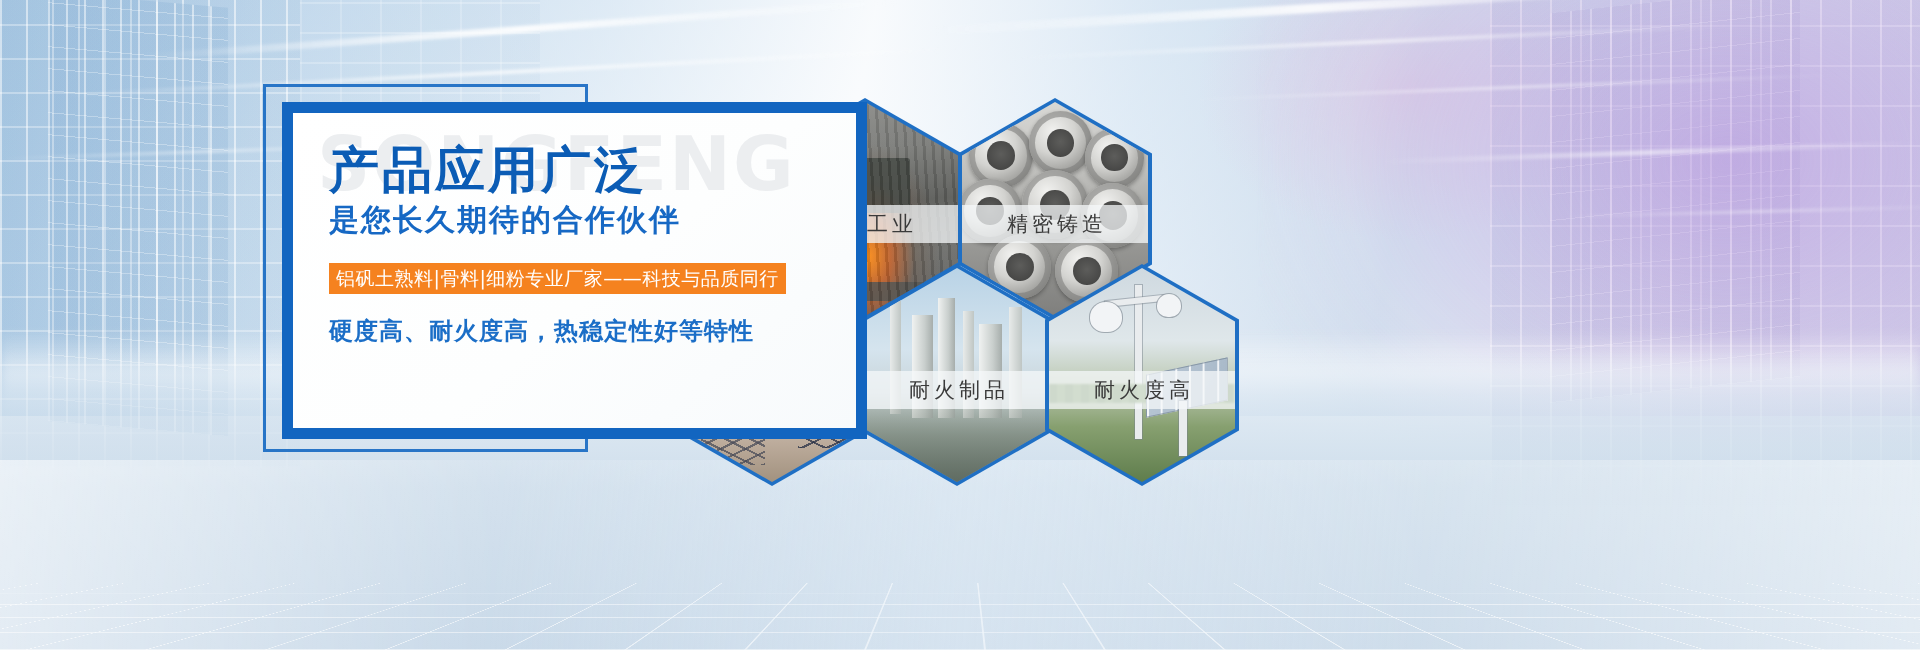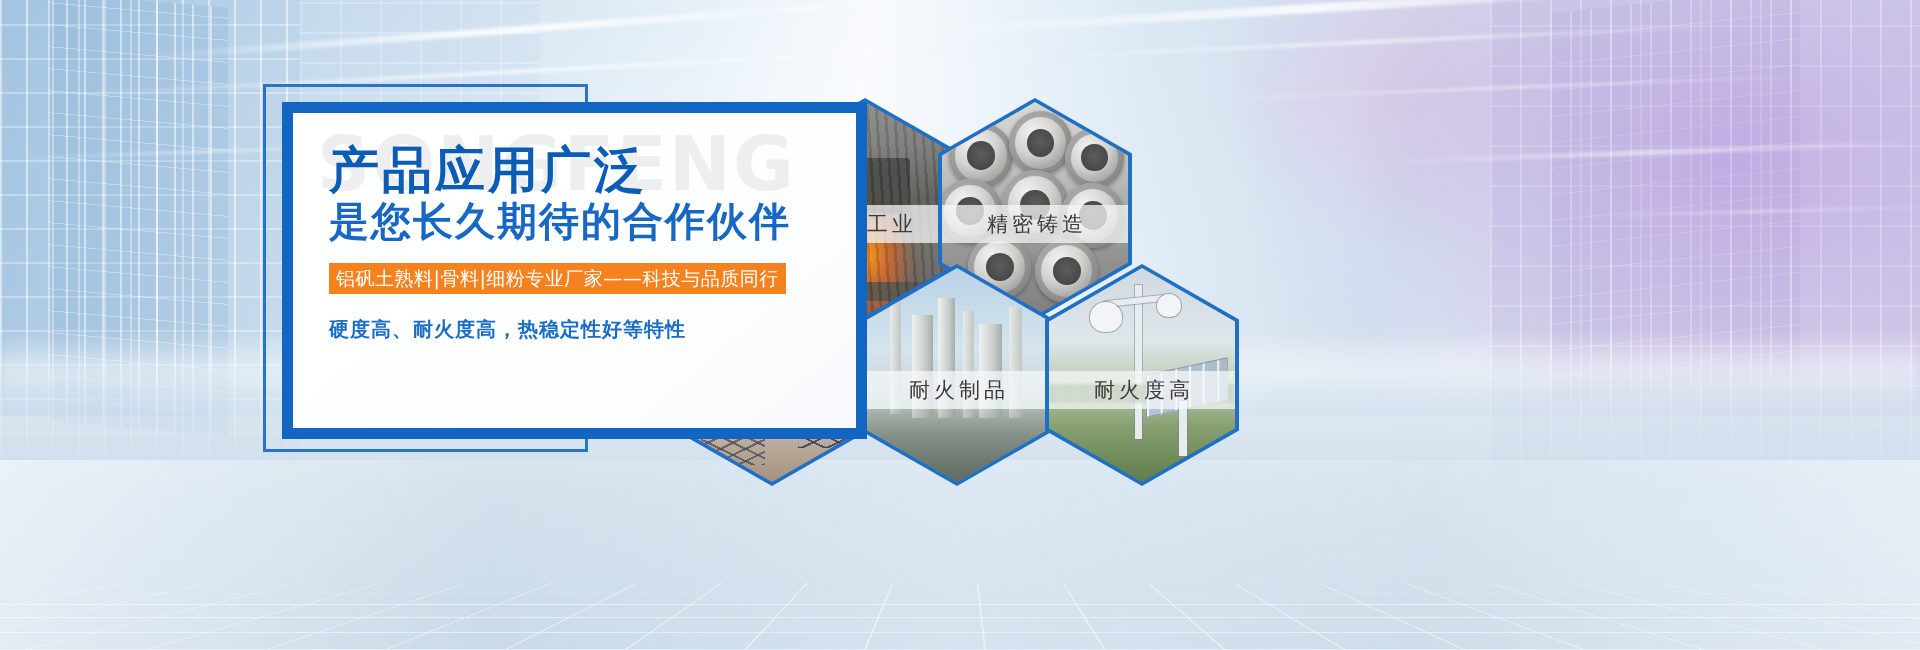"是您长久期待的合作伙伴" .subline { font-family: Liberation Mono, monospace -> none; font-size: 40px -> 30px }
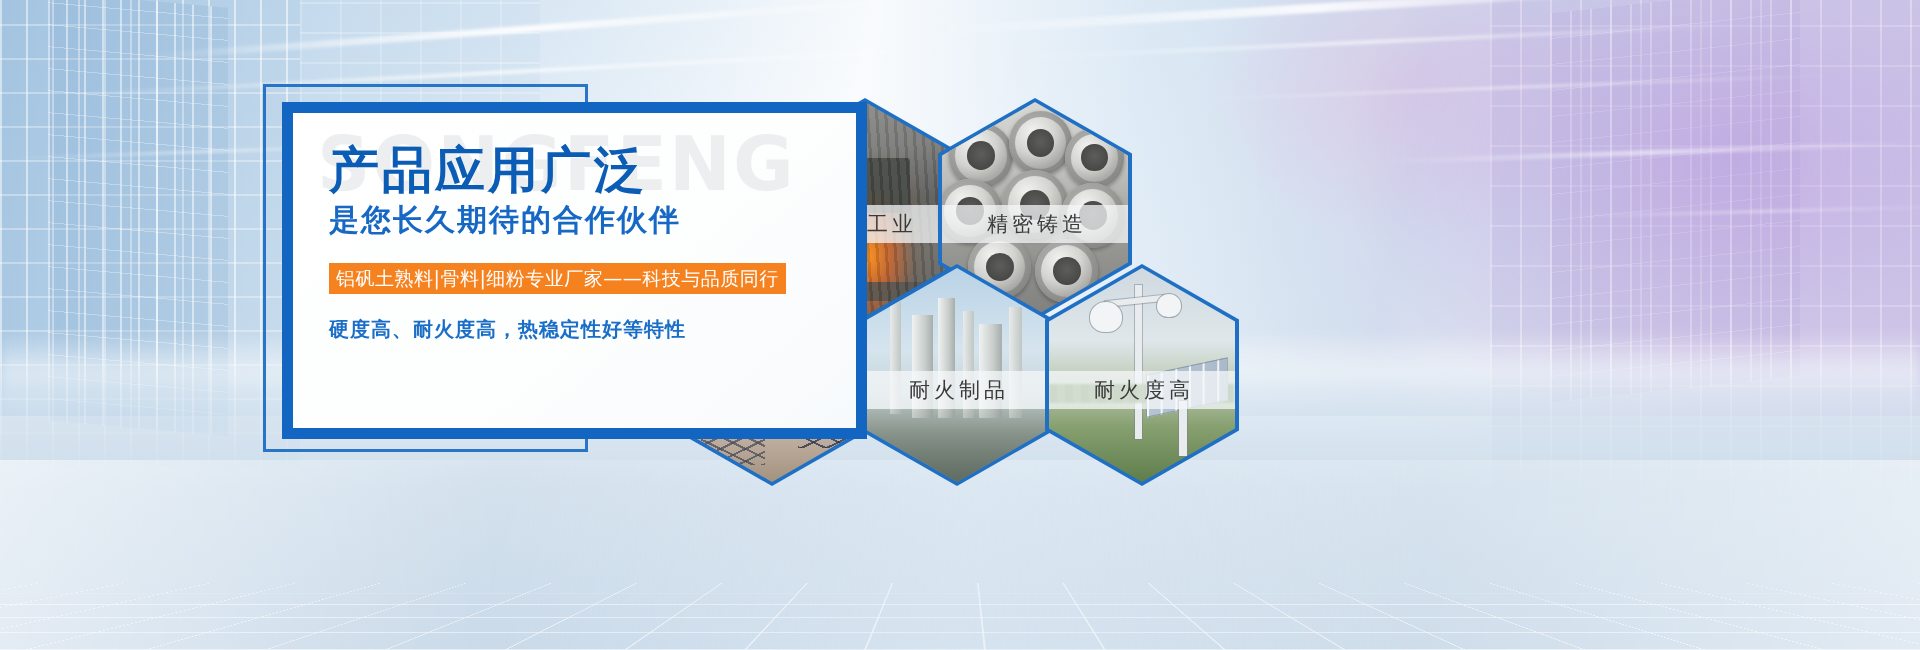"精密铸造" .h2 { left: 938px -> 958px }
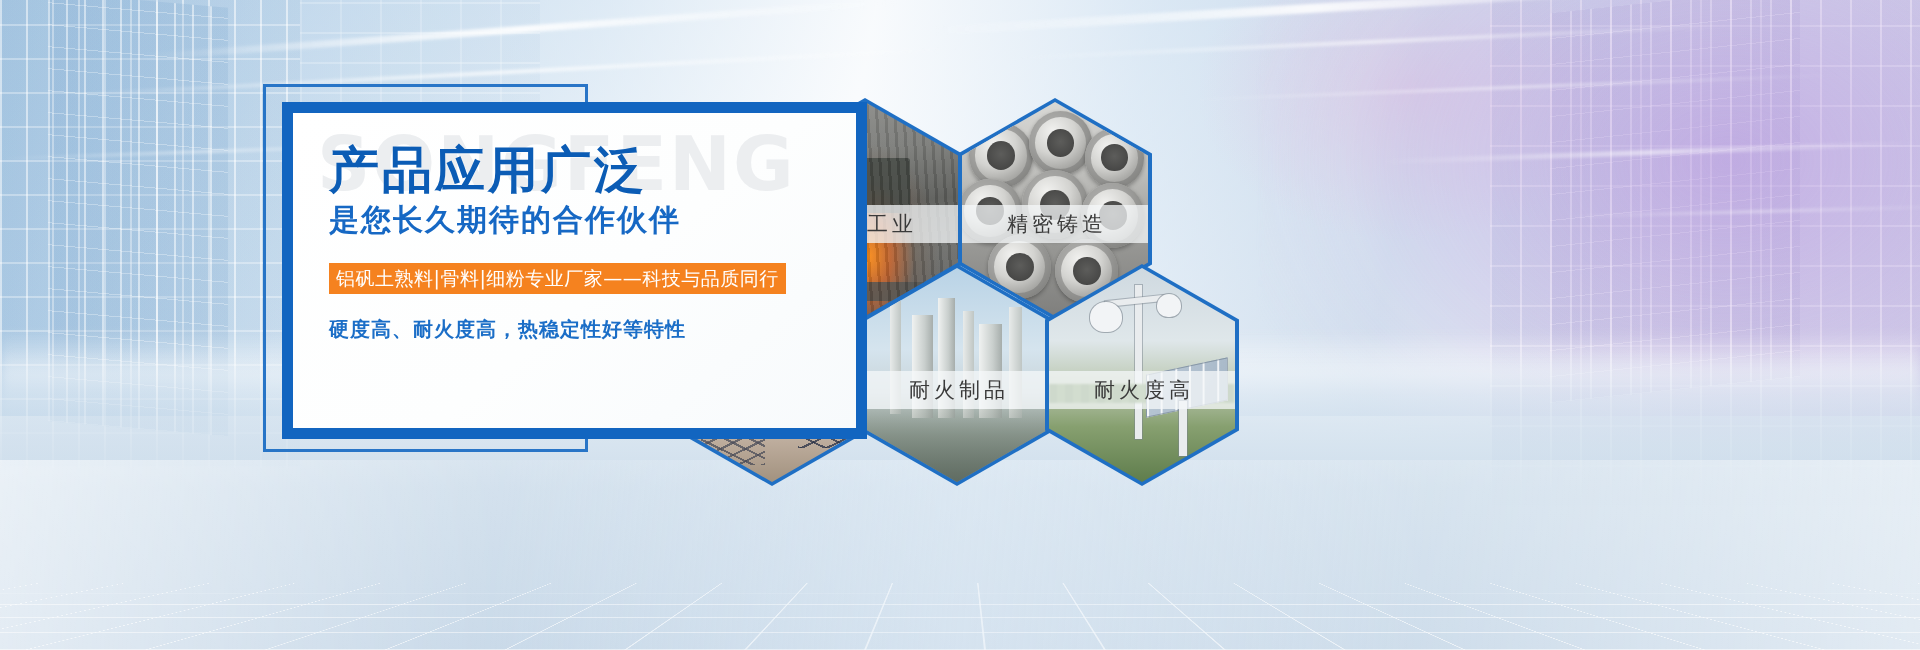"硬度高、耐火度高，热稳定性好等特性" .feature { font-size: 20px -> 24px }
